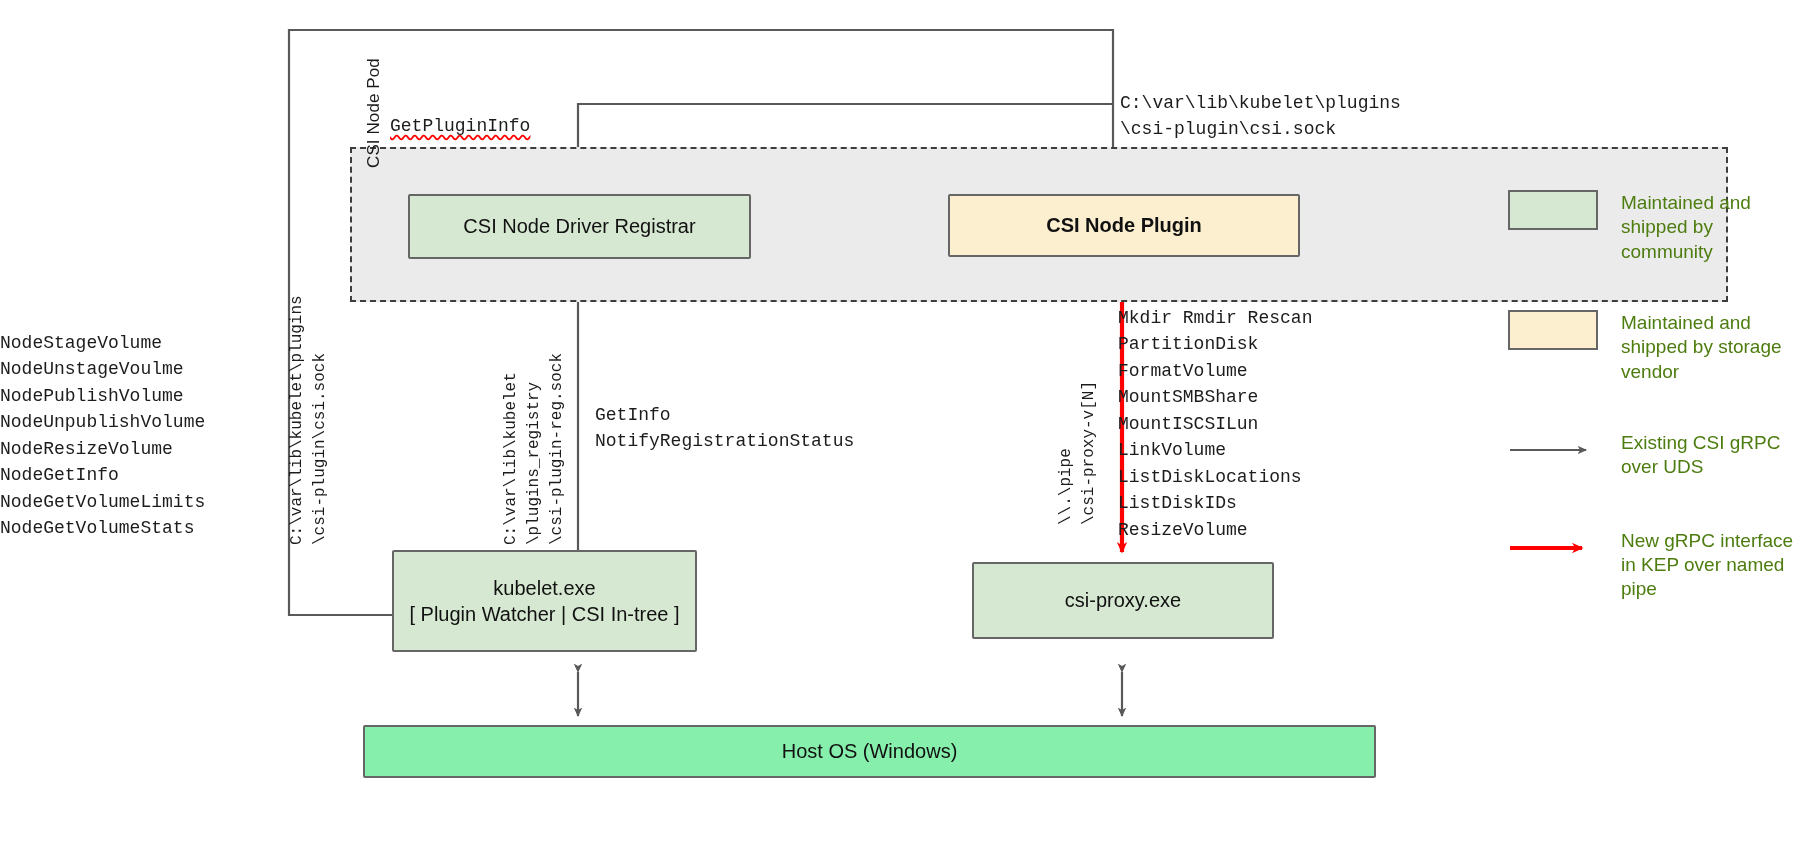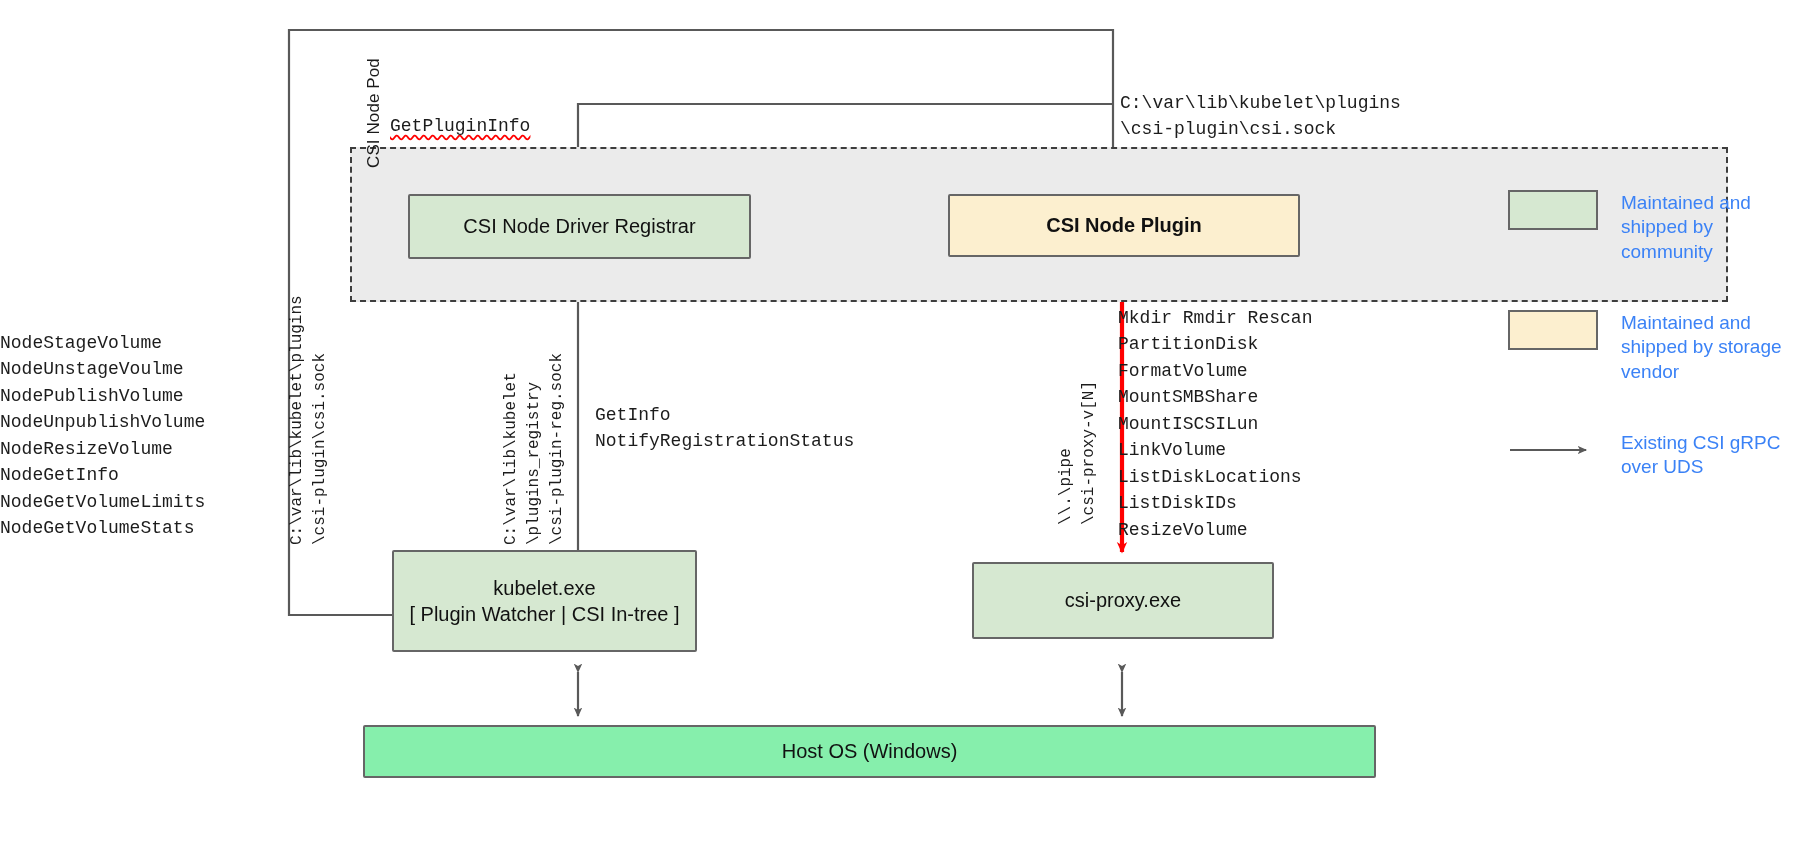"Maintained and shipped by community" .legend-text { color: #3b82f6 -> #4d7c0f }
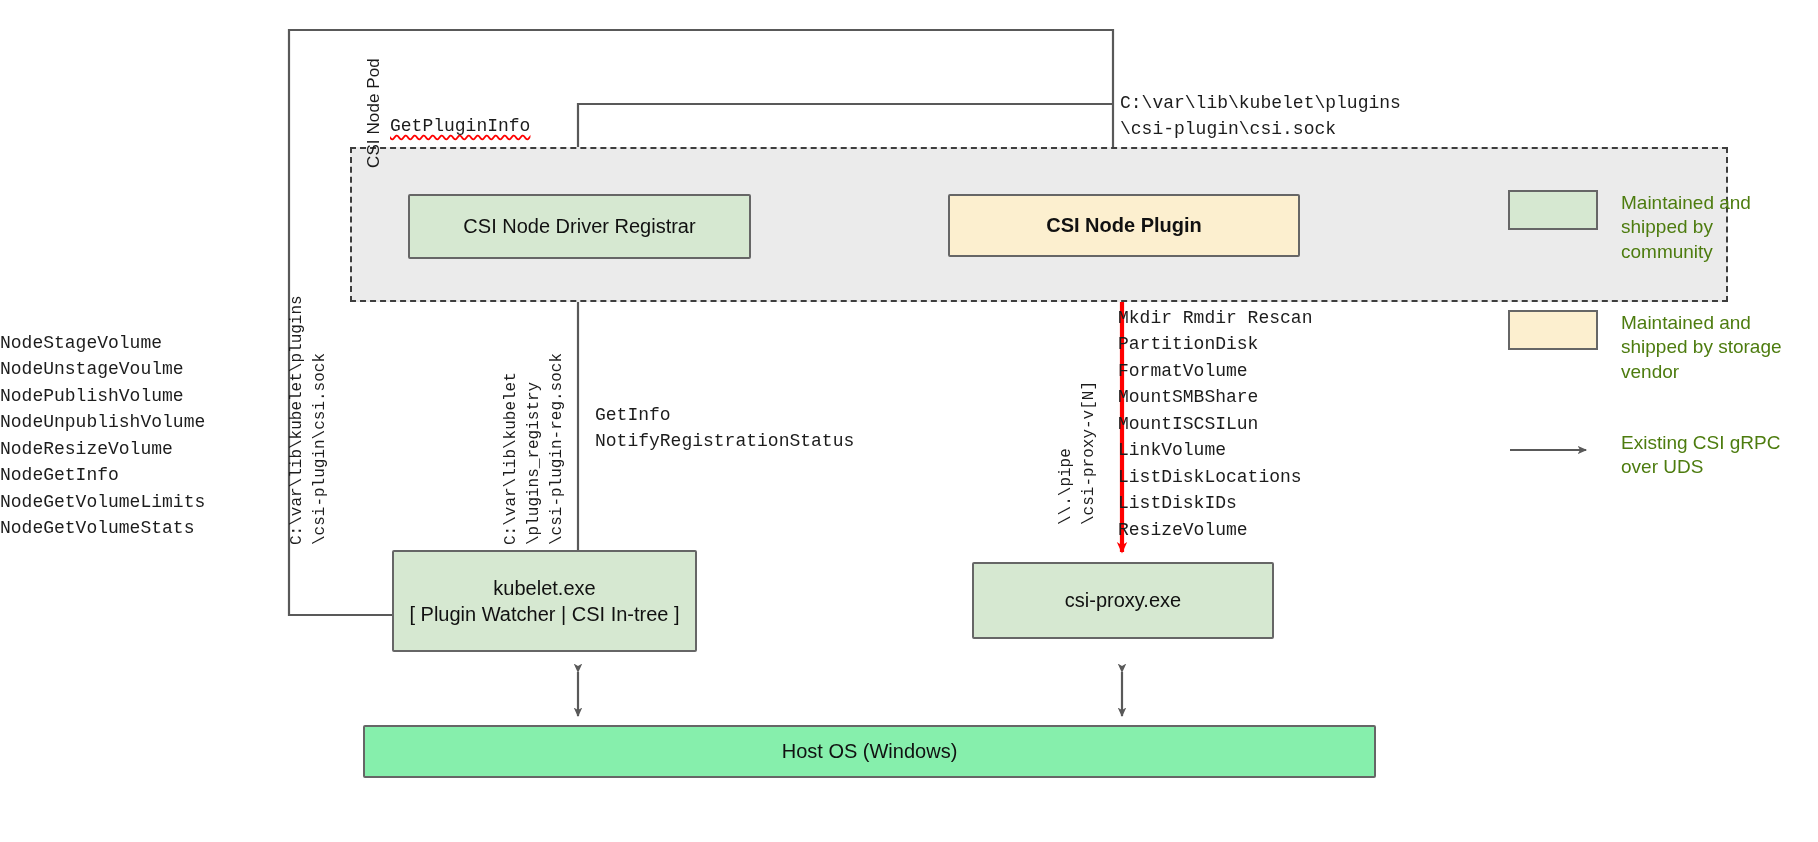"New gRPC interface in KEP" div.legend-row { html: none -> <div> <div> <svg> <defs> <marker> <path></path> </marker> </defs> <path></path> </svg> </div> <div>New gRPC interface in KEP over named pipe</div> </div> }
